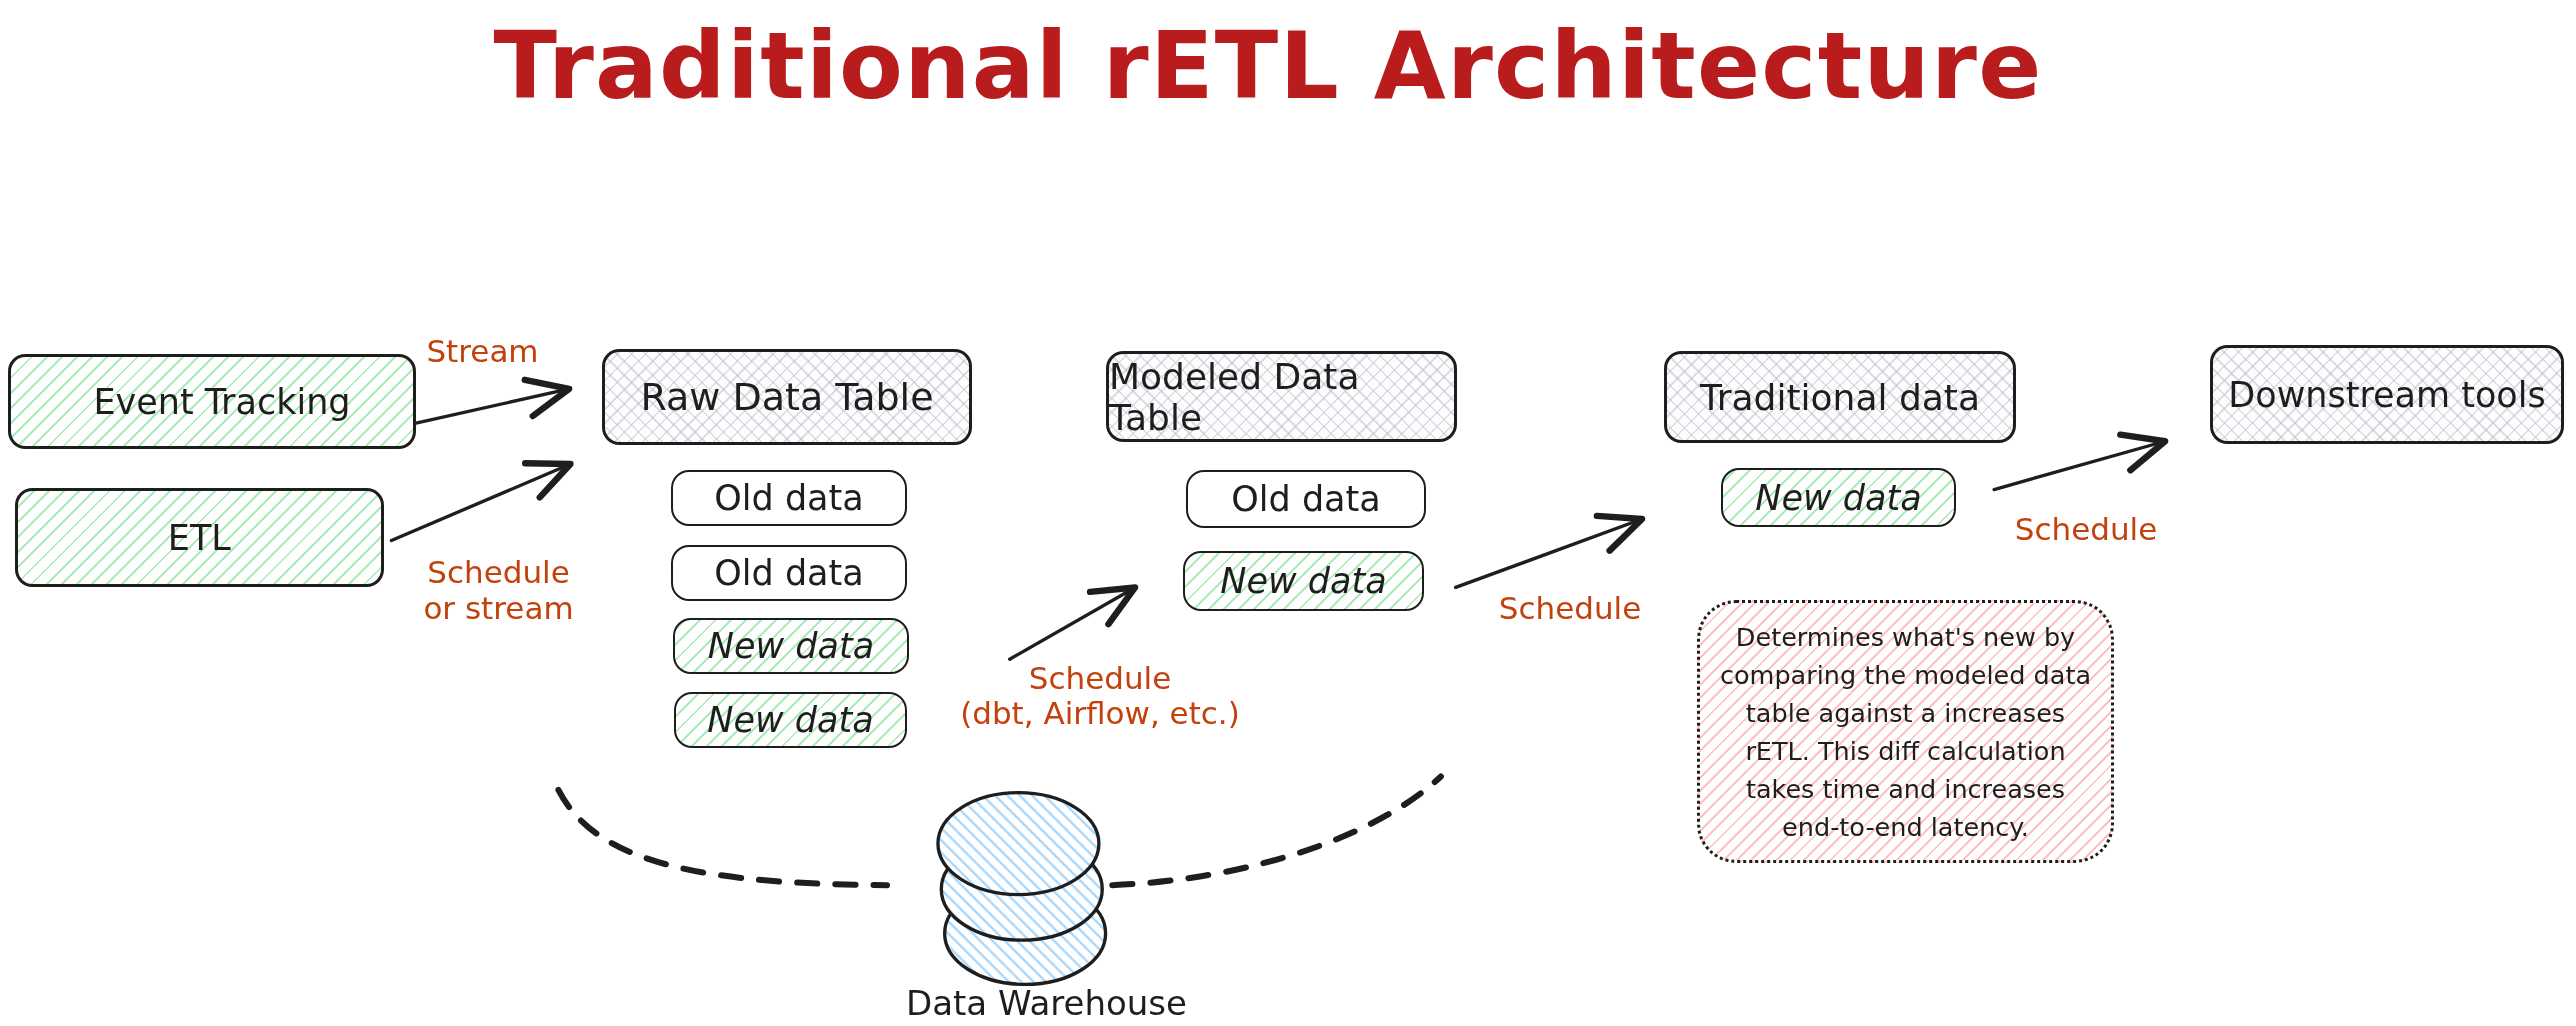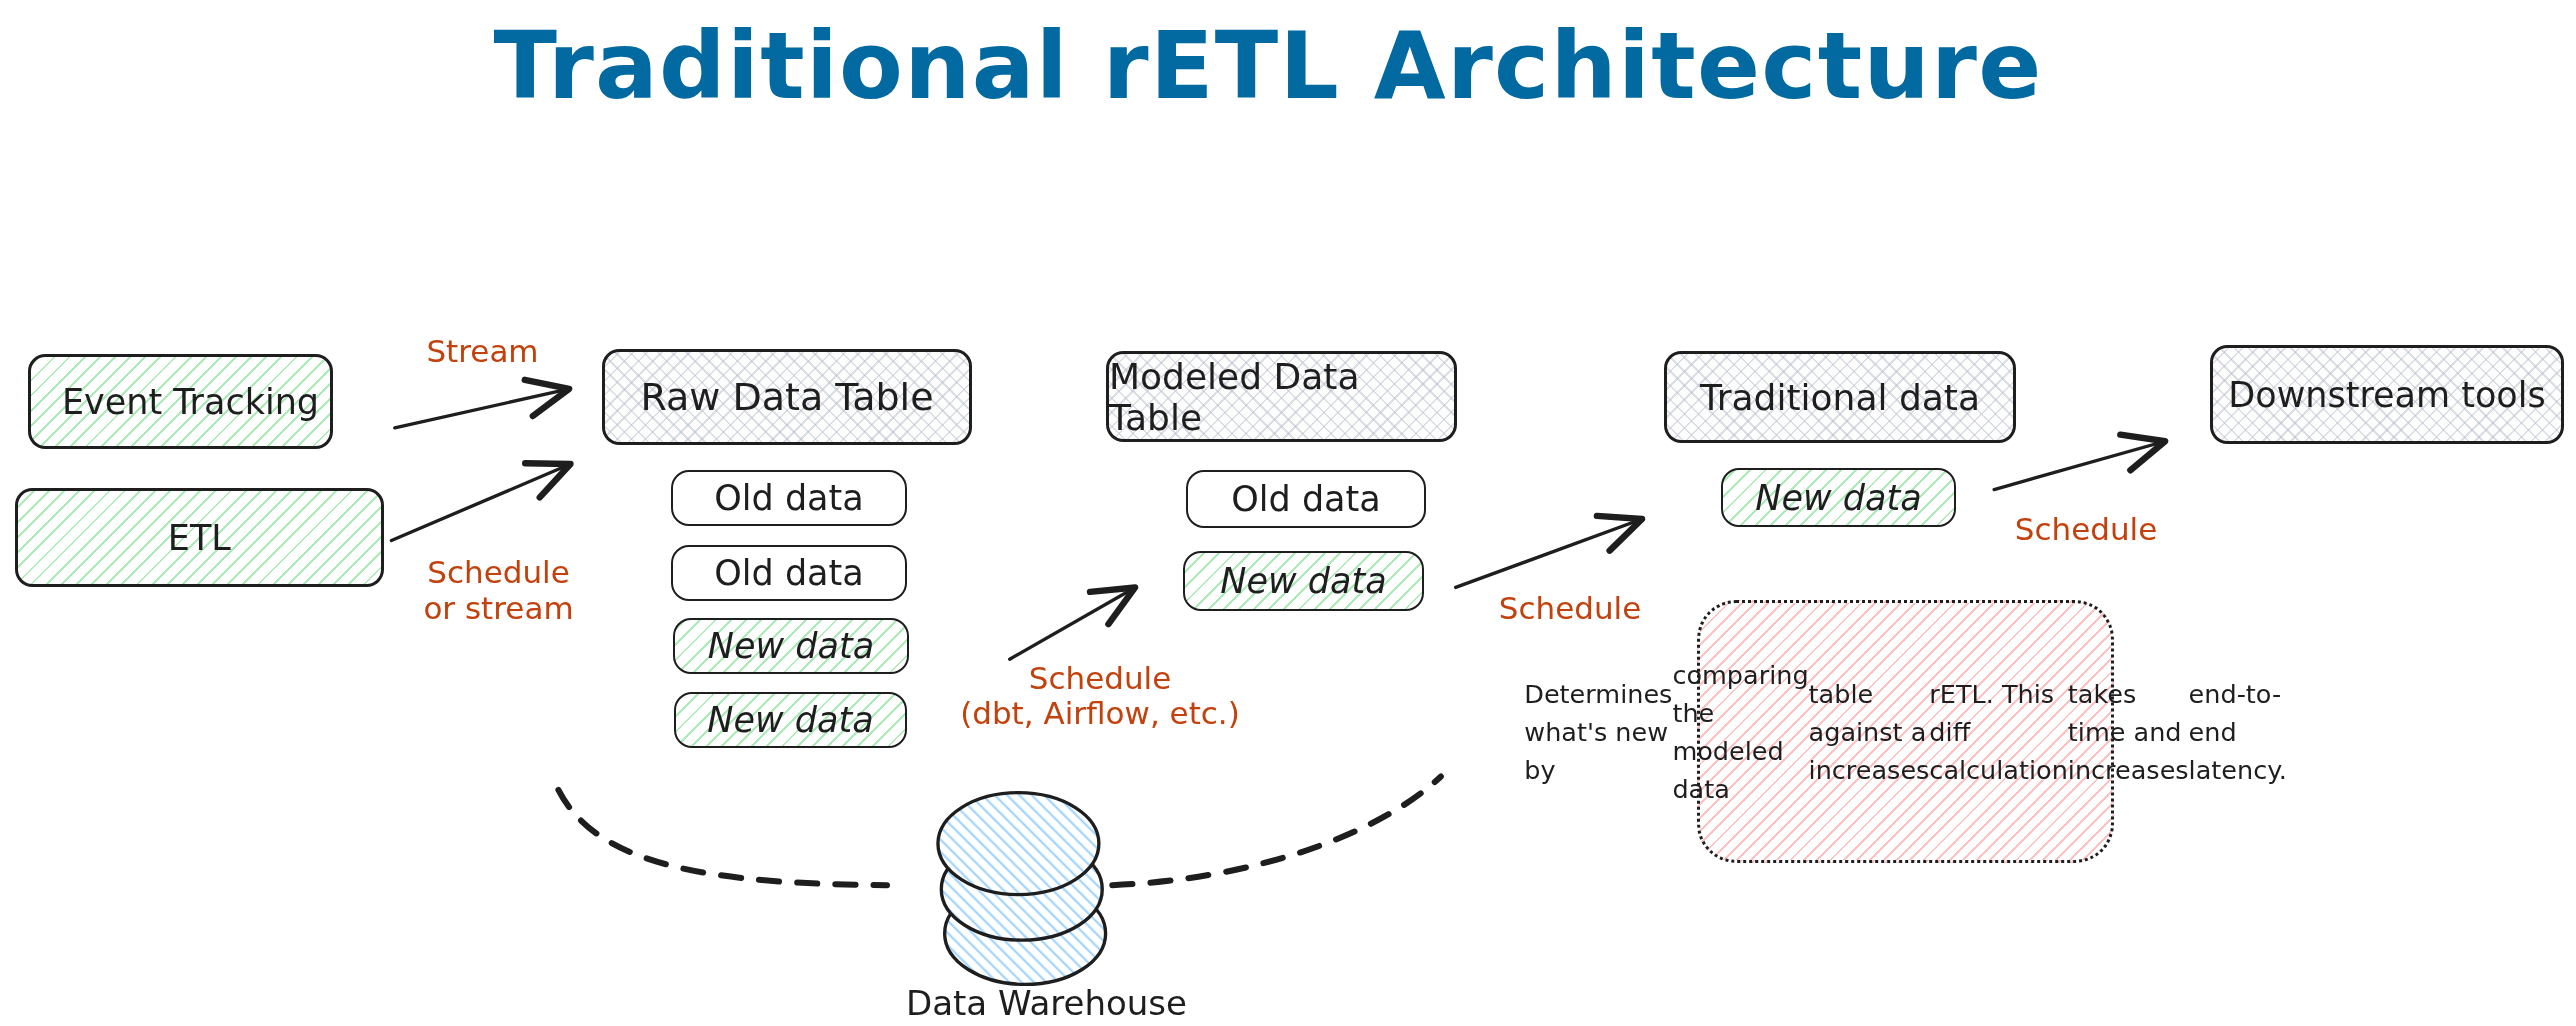"Traditional rETL Architecture" .title { color: #0369a1 -> #b91c1c }
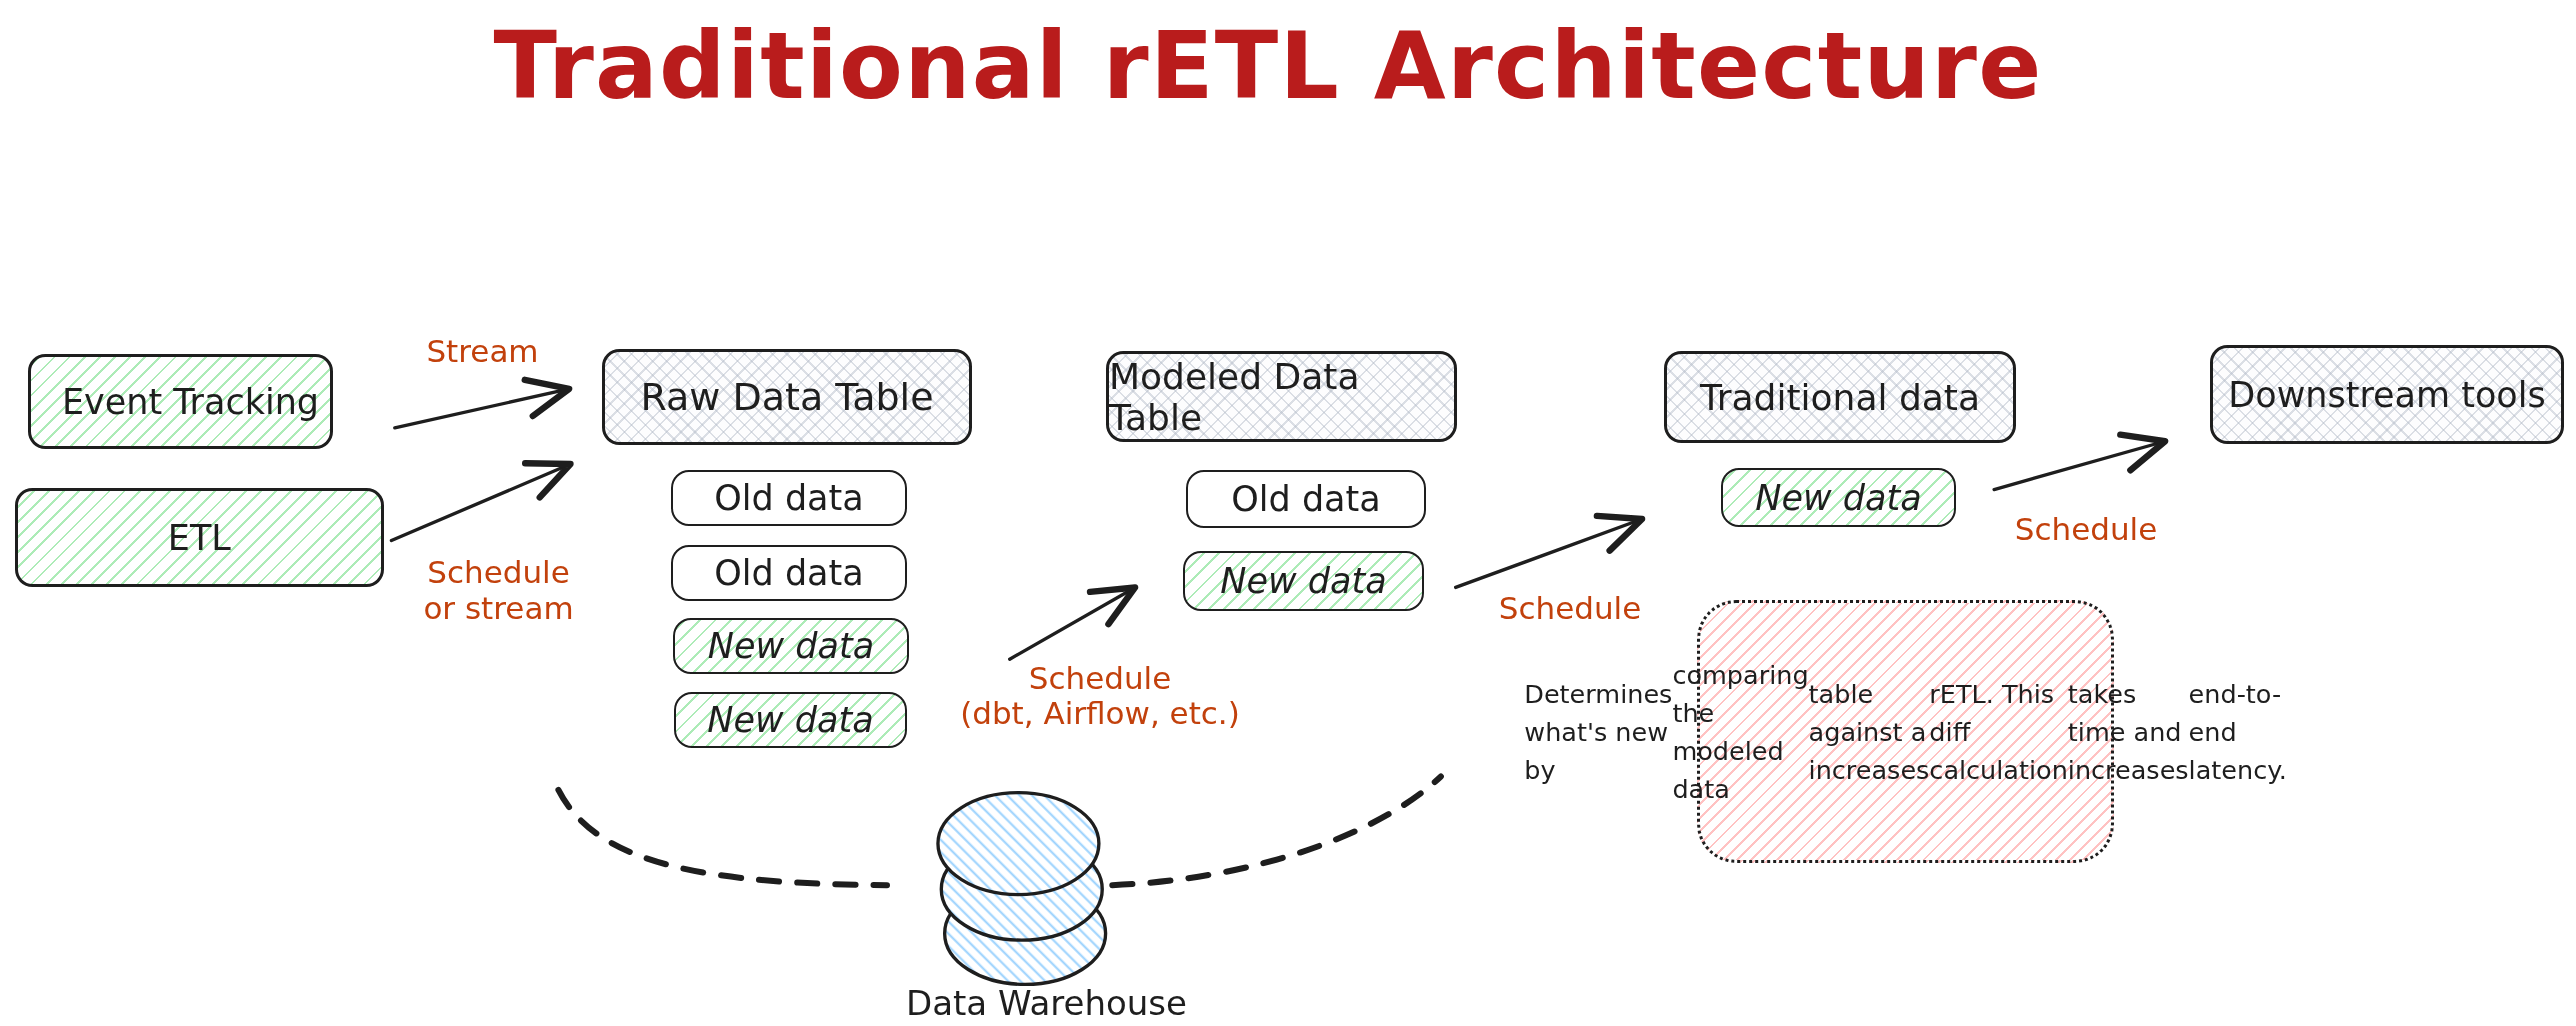"Event Tracking" div.abs { left: 28px -> 8px; width: 305px -> 408px }
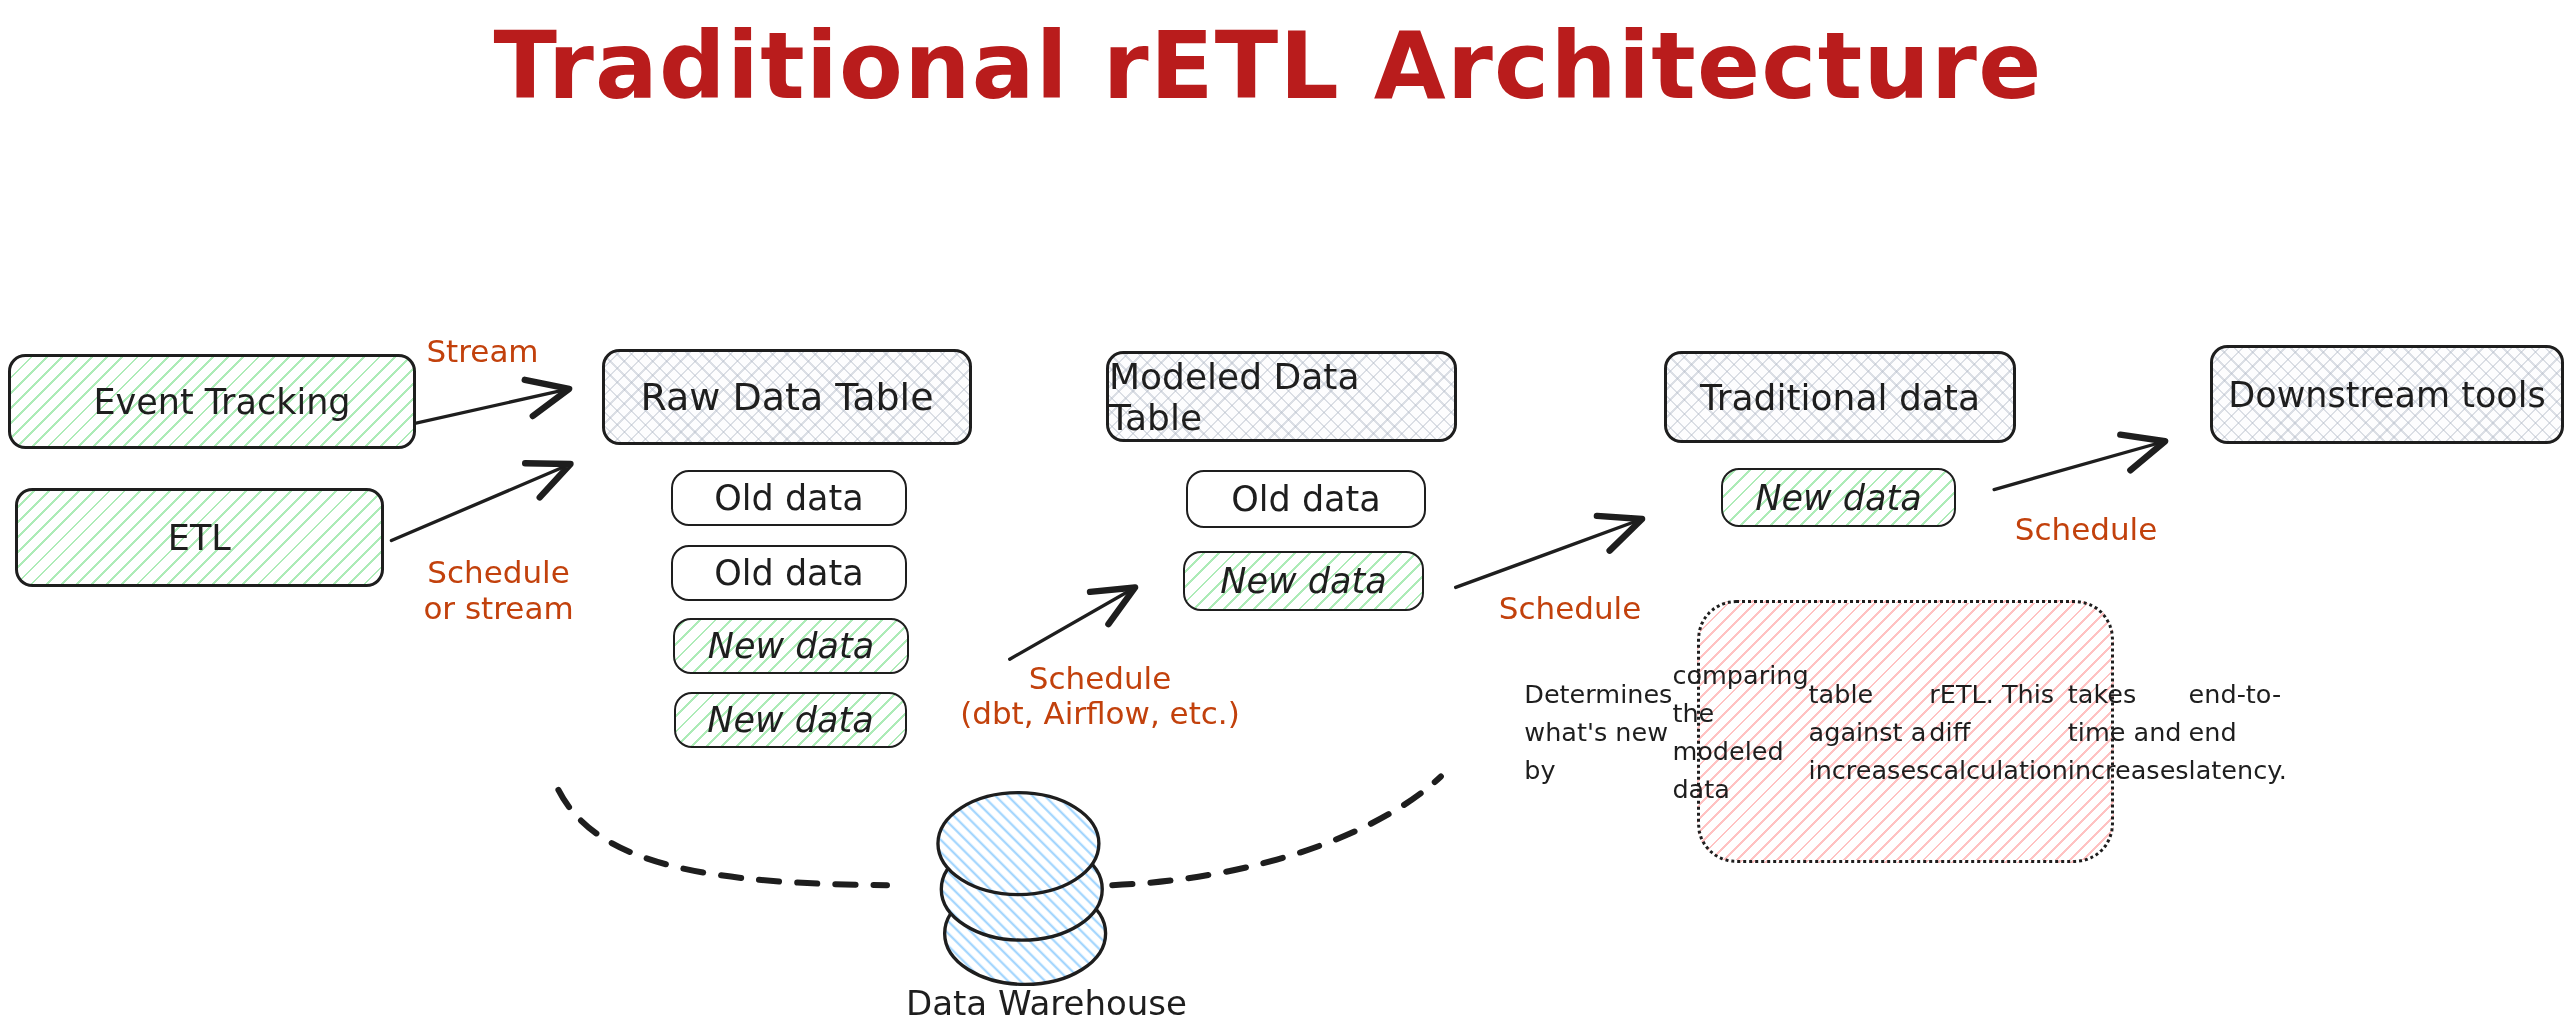"Determines what's new by" .note { flex-direction: row -> column; text-align: none -> center }
